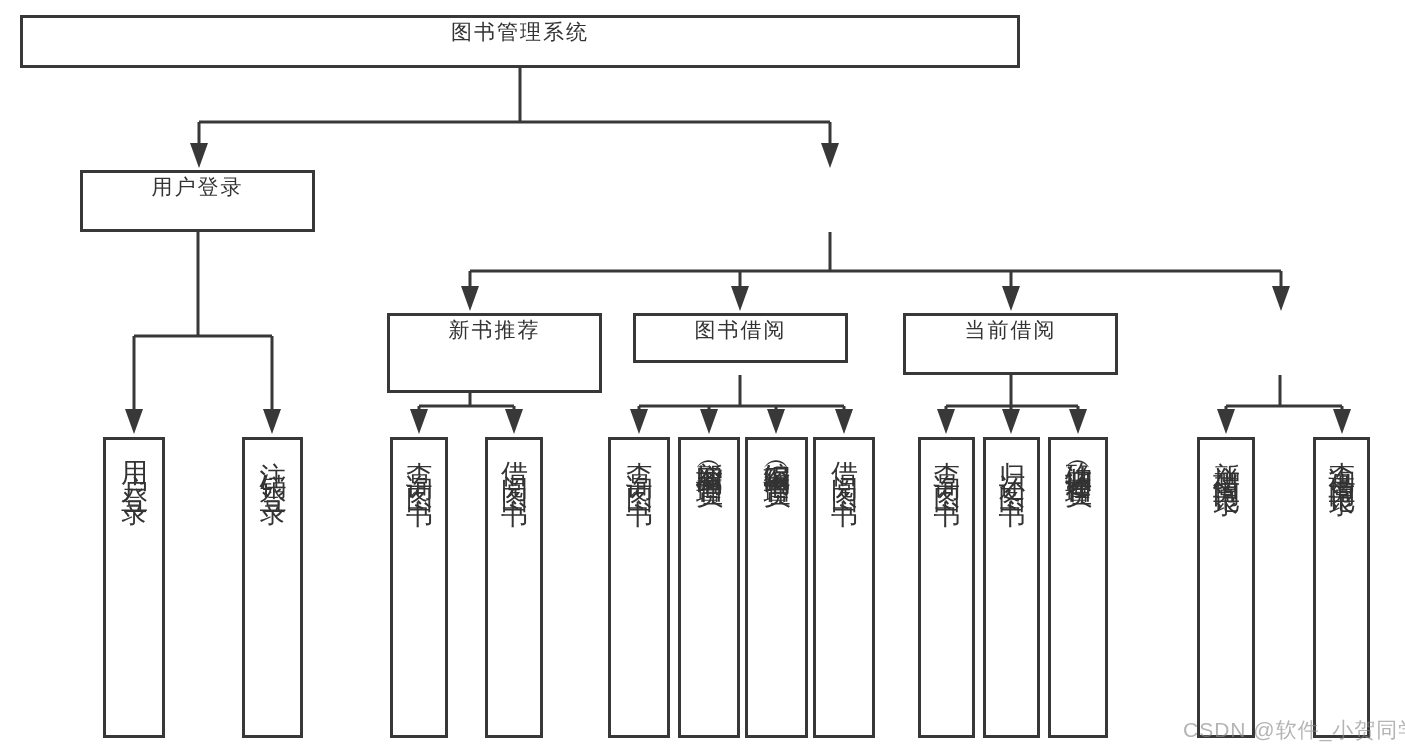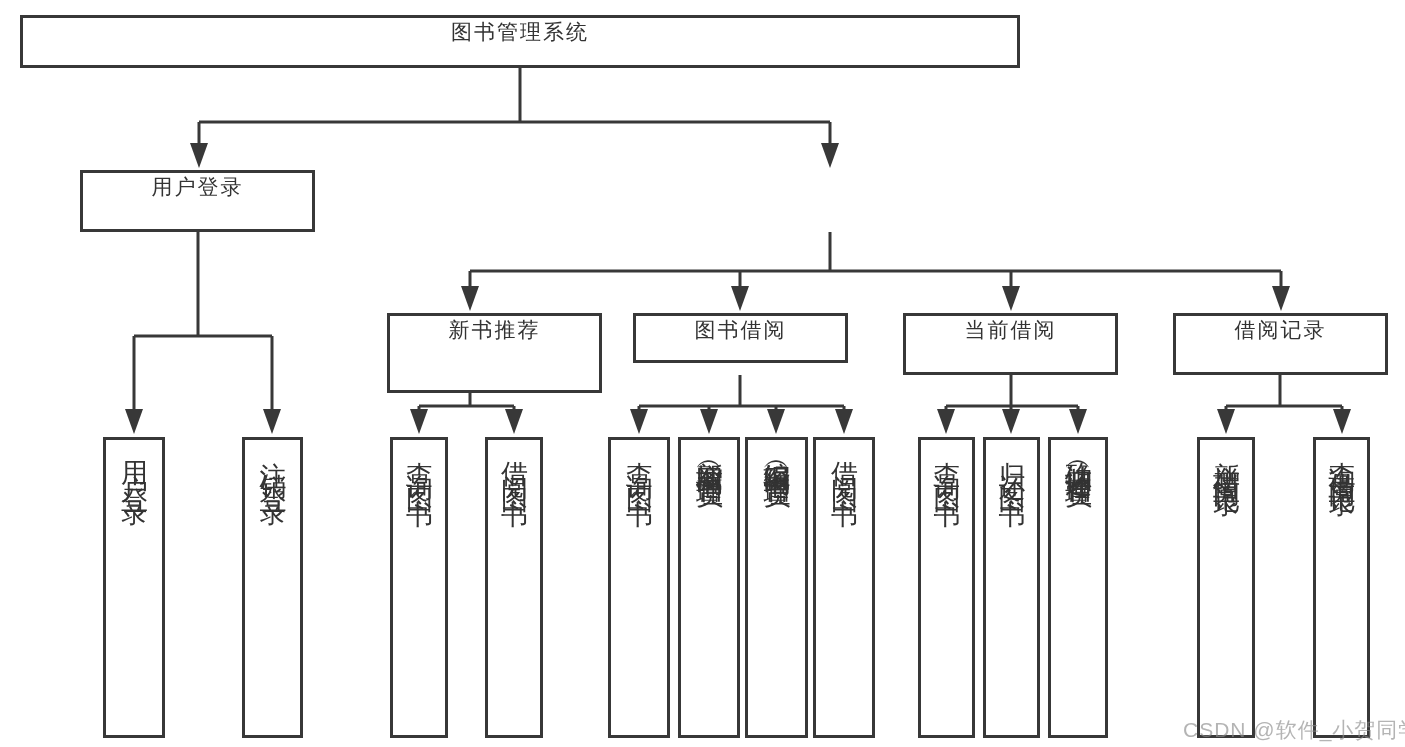"借阅记录" div.node { html: <div> <span>借阅记录</span> </div> -> none }
